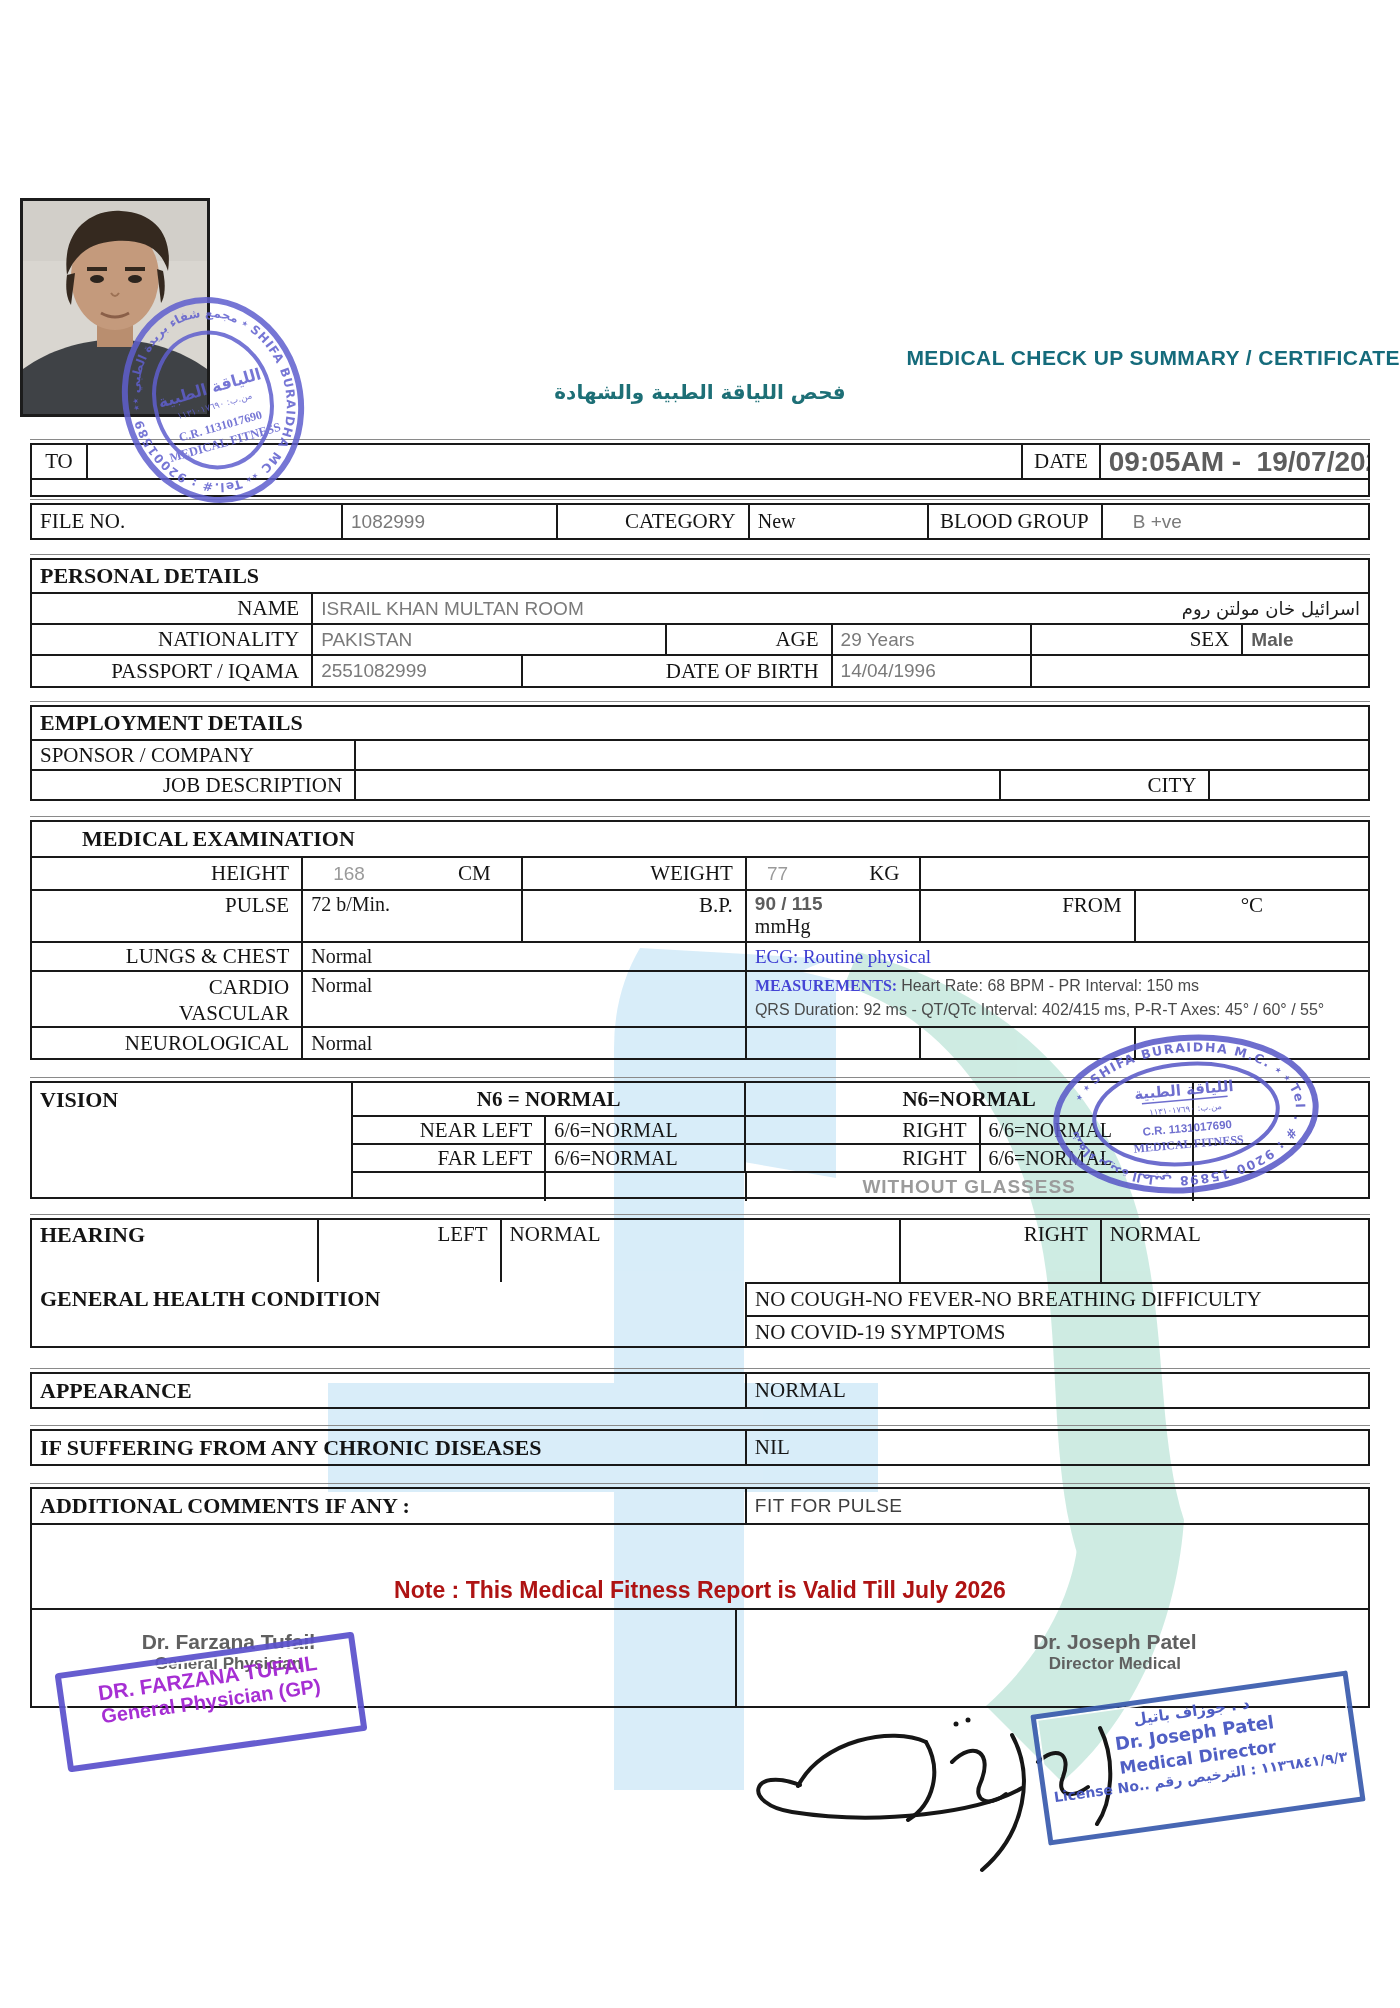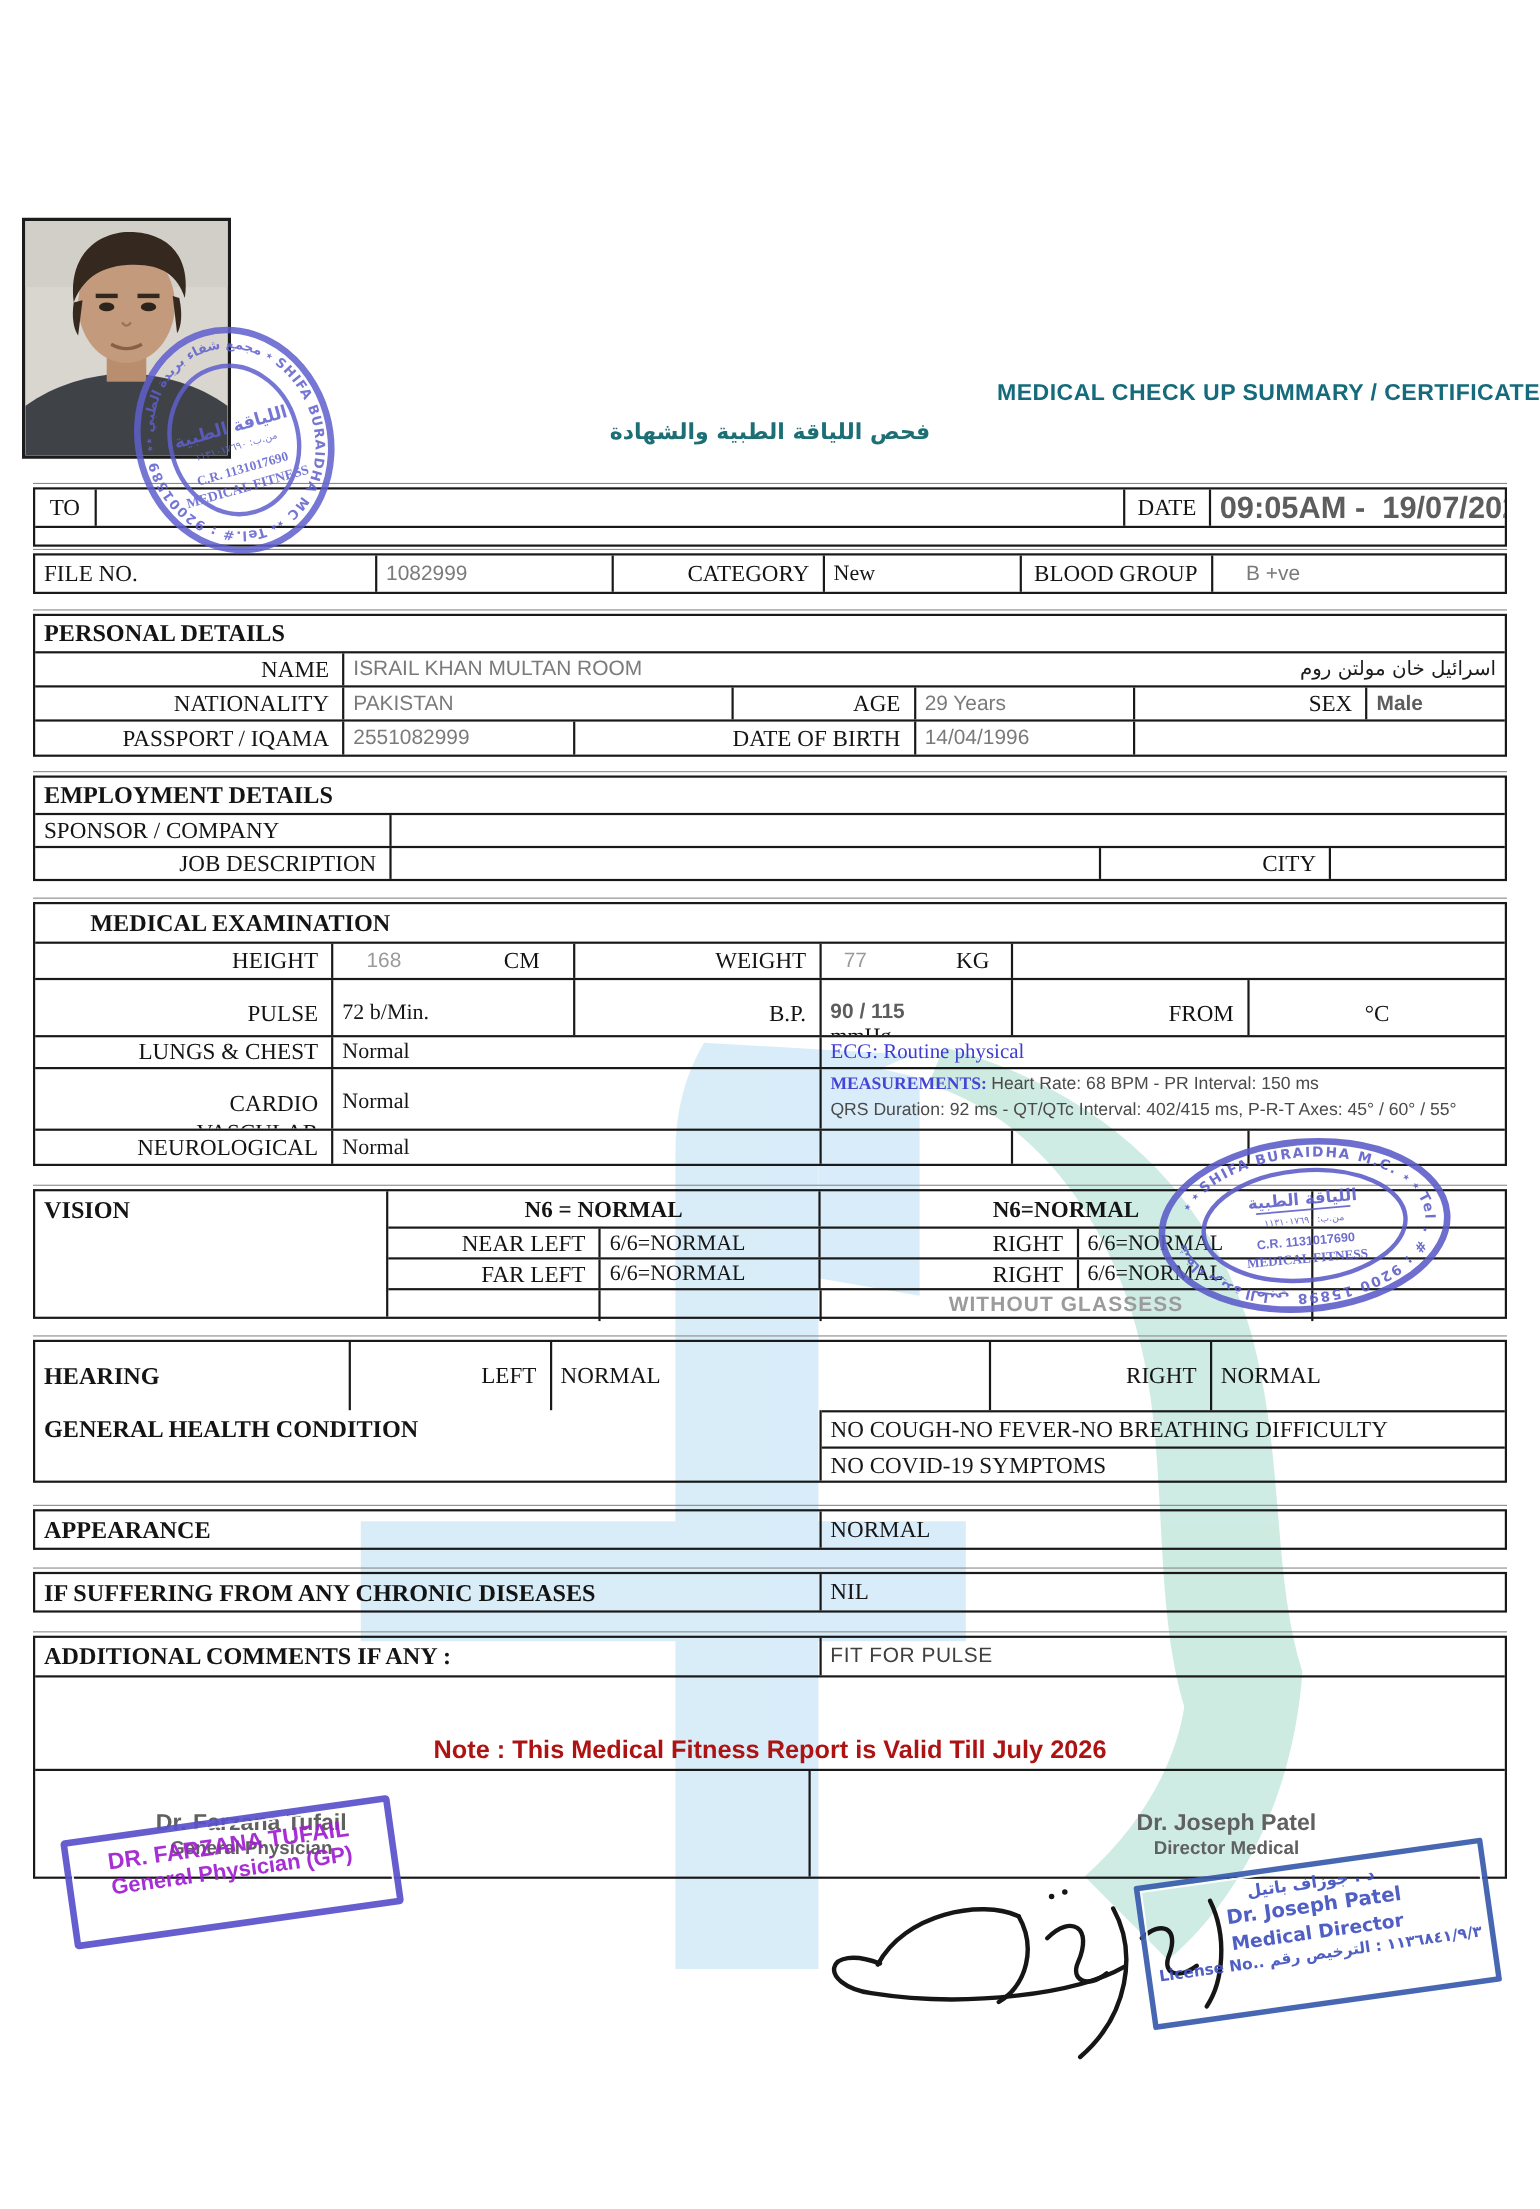"PULSE" .td.top { padding-top: 18px -> 2px }
